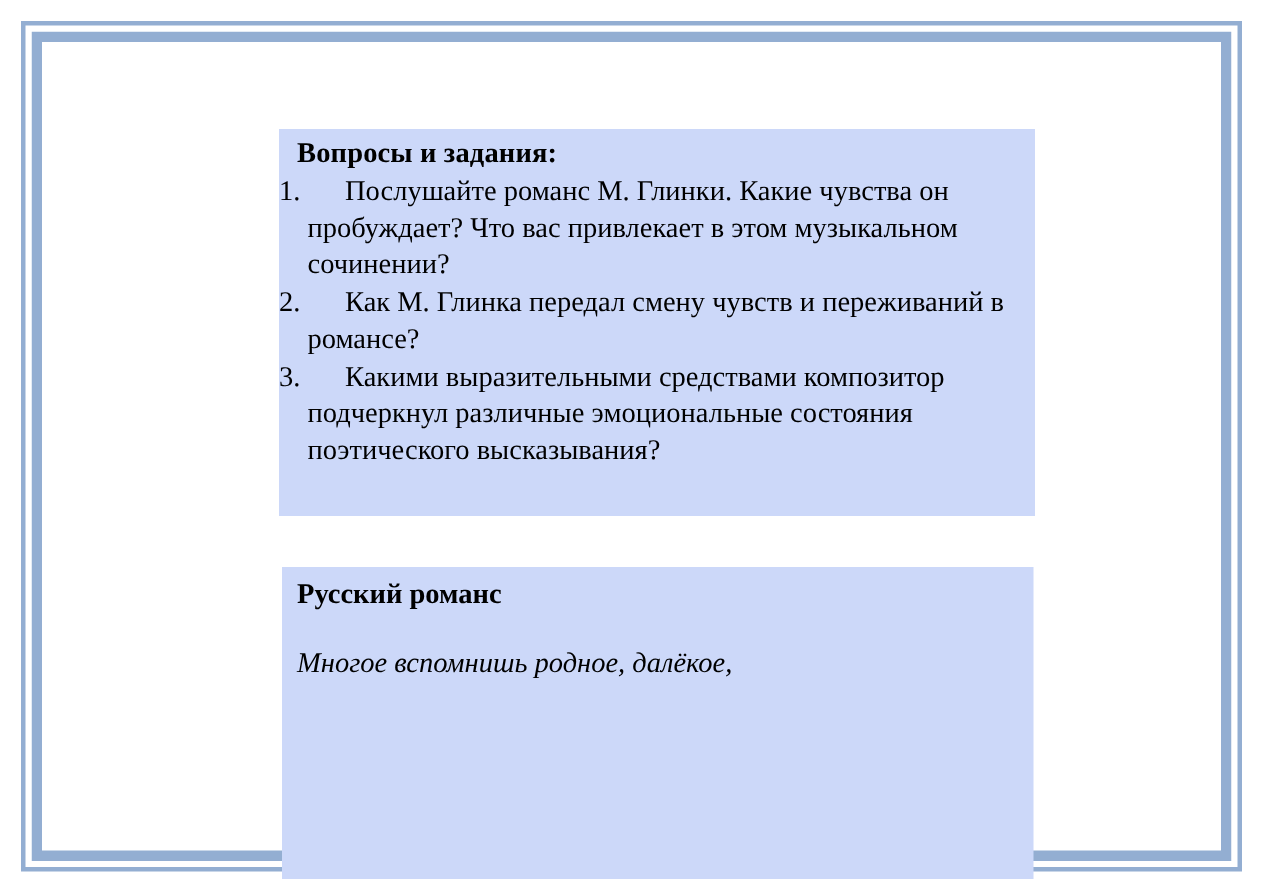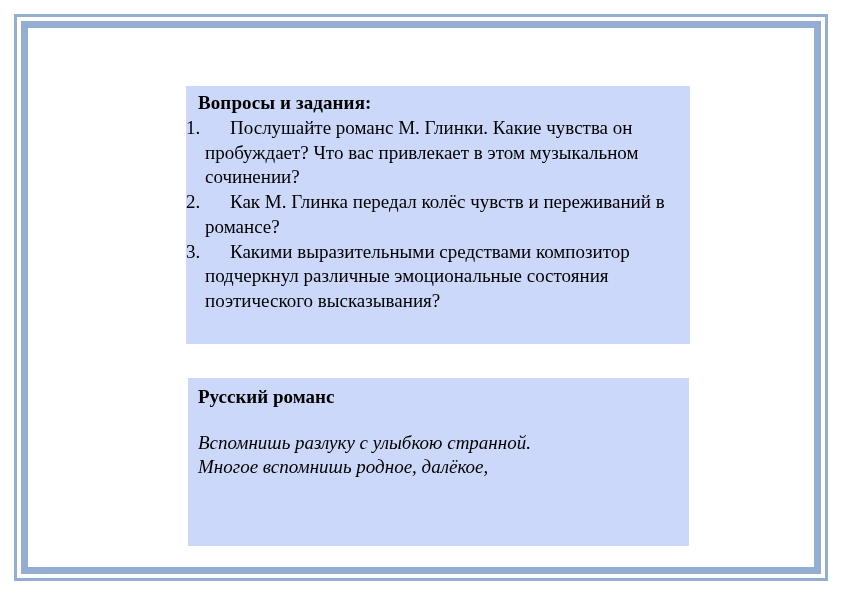"Как М. Глинка передал колёс" span.qtext { text: колёс -> смену }
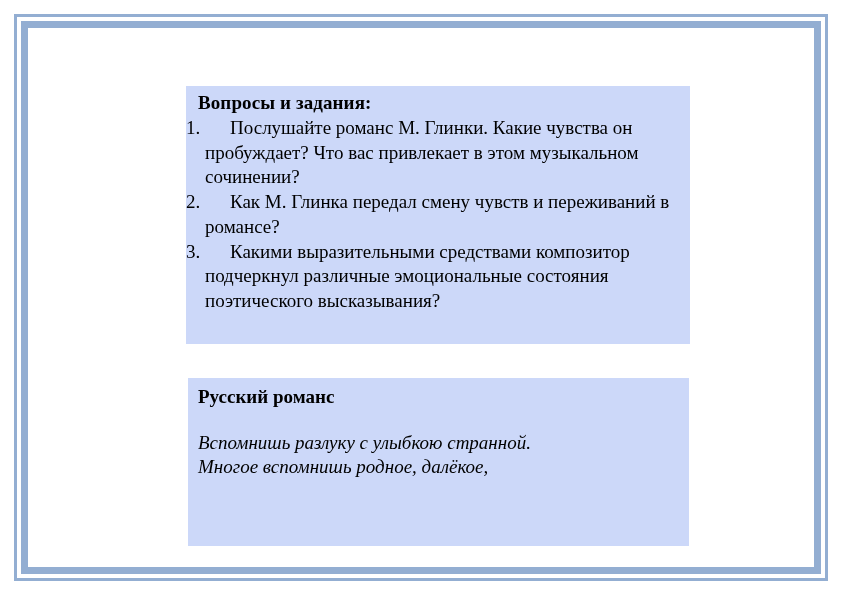"Русский романс" #romance-box { height: 168px -> 208px }
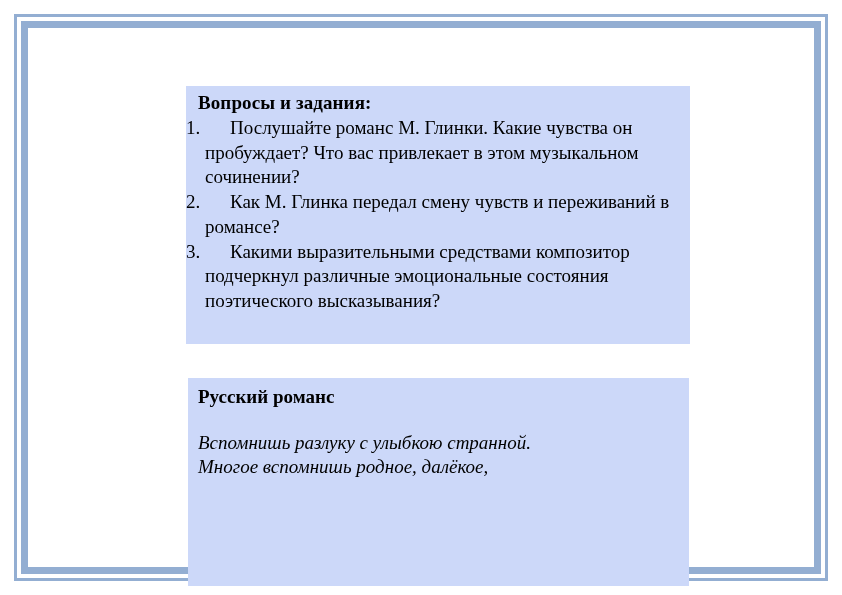"Вспомнишь разлуку с улыбкою странной." div.rline { html: <div>Вспомнишь разлуку с улыбкою странной.</div> -> none }
